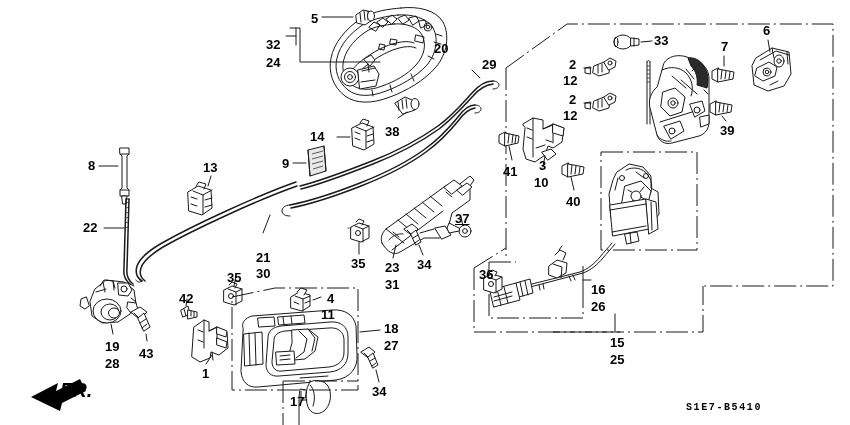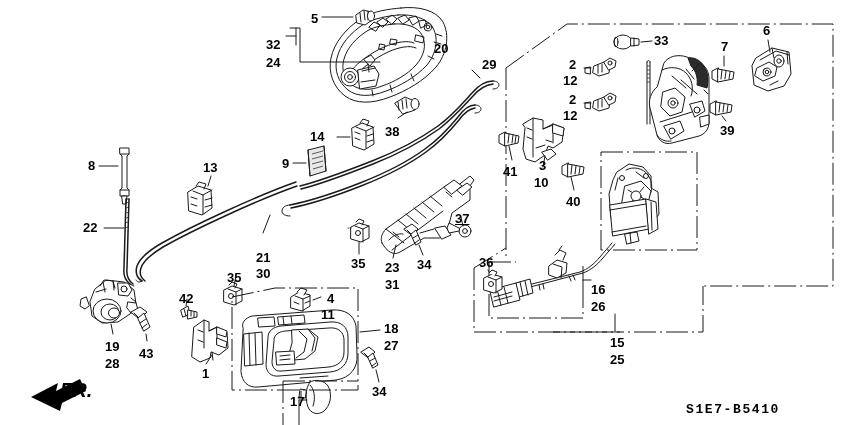"36" div.callout { top: 256px -> 268px }
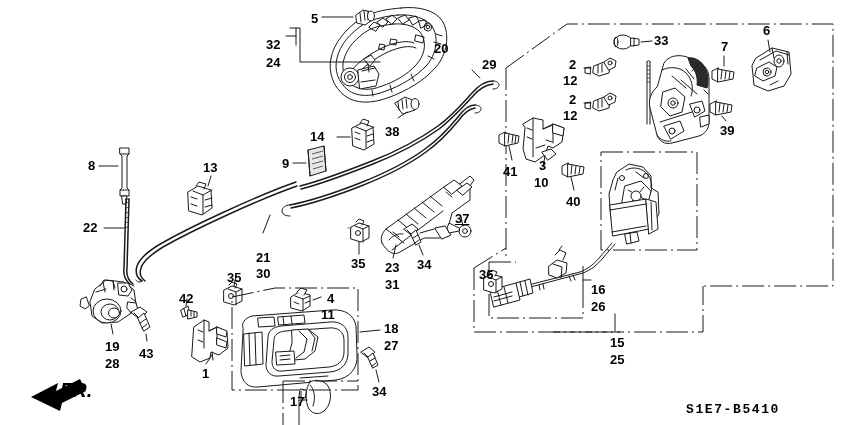"S1E7-B5410" .diagcode { font-size: 13px -> 10px }
